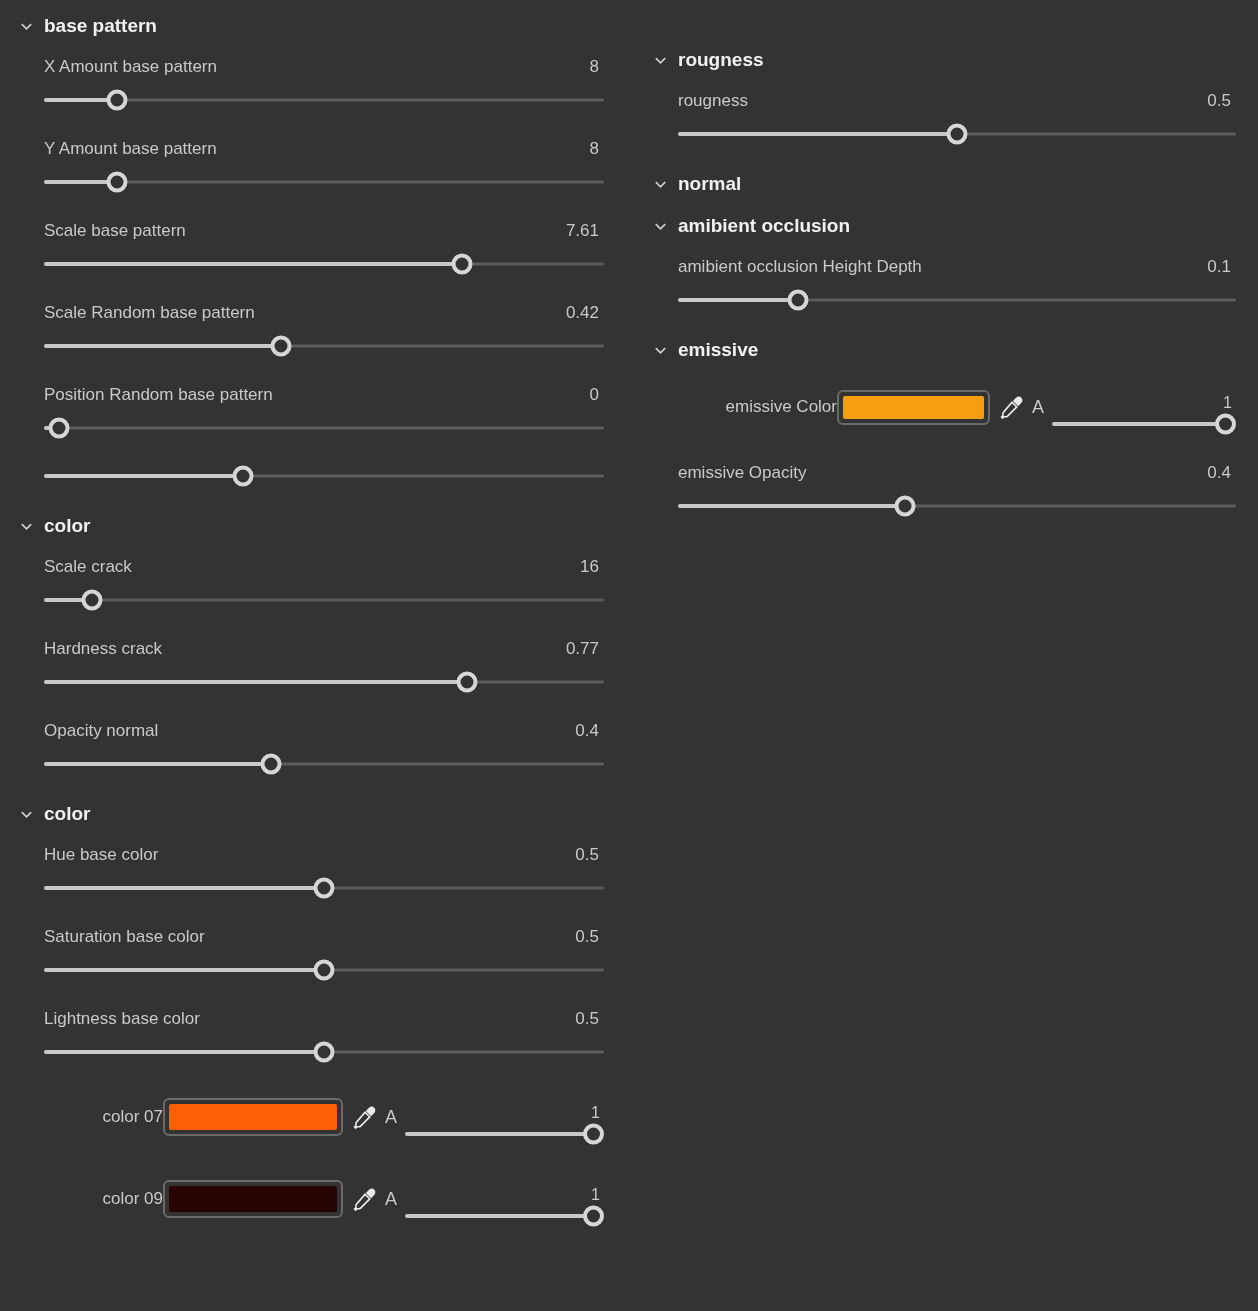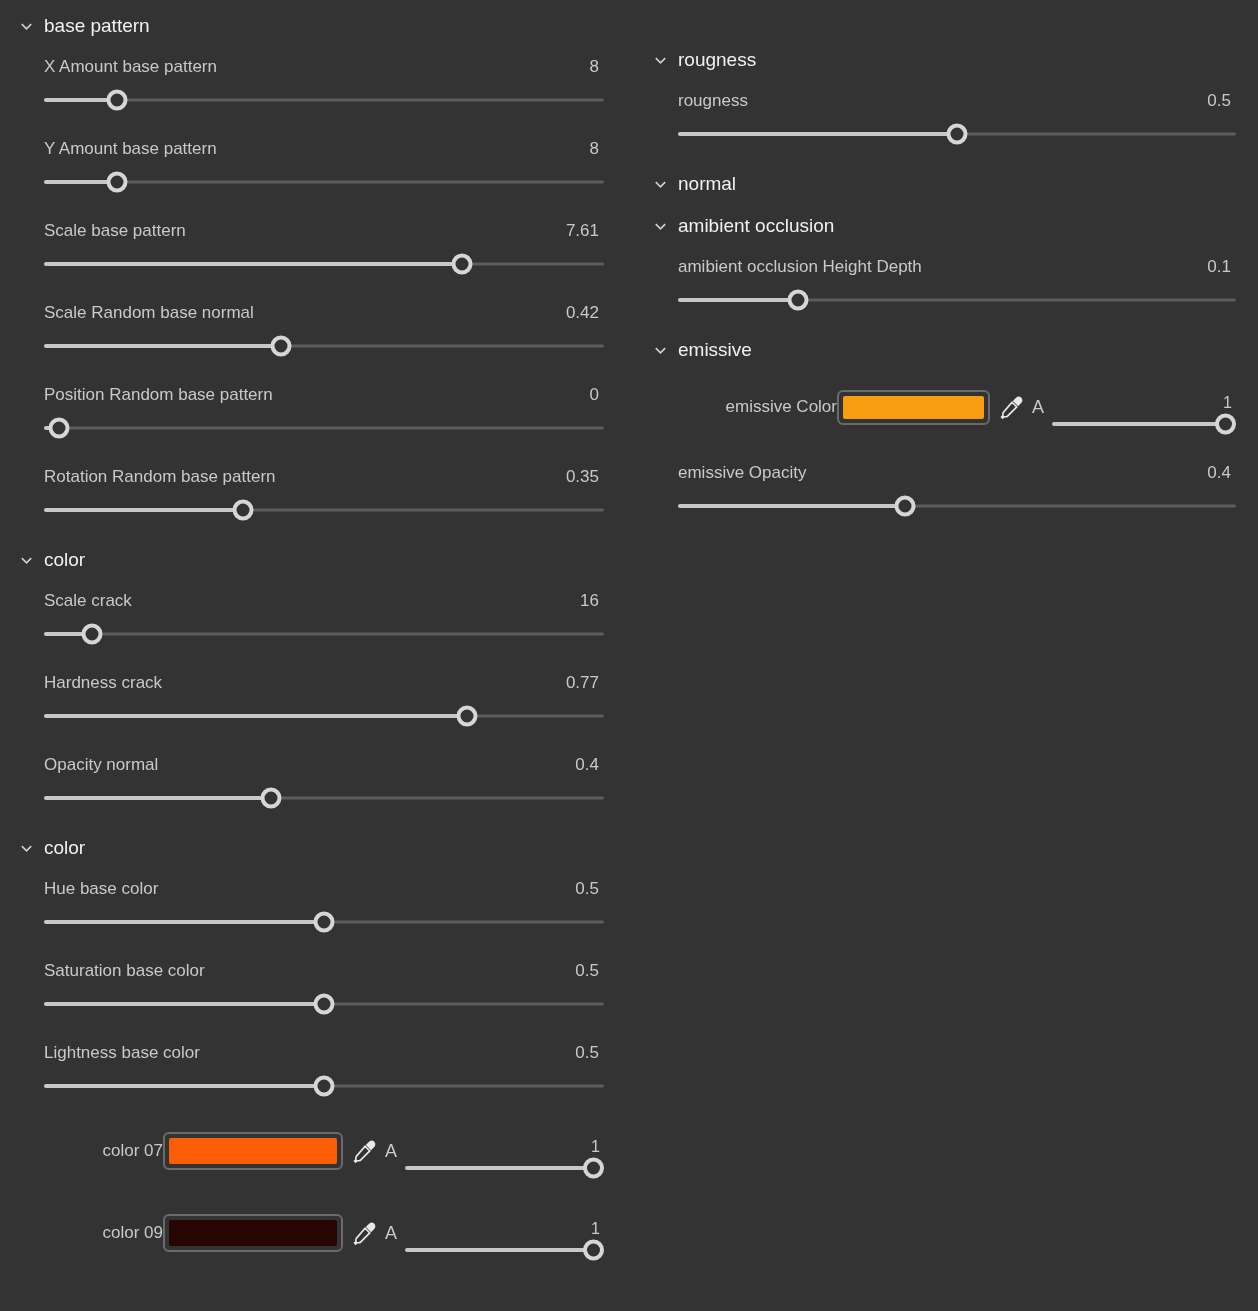"base pattern" .section-title { font-weight: normal -> bold }
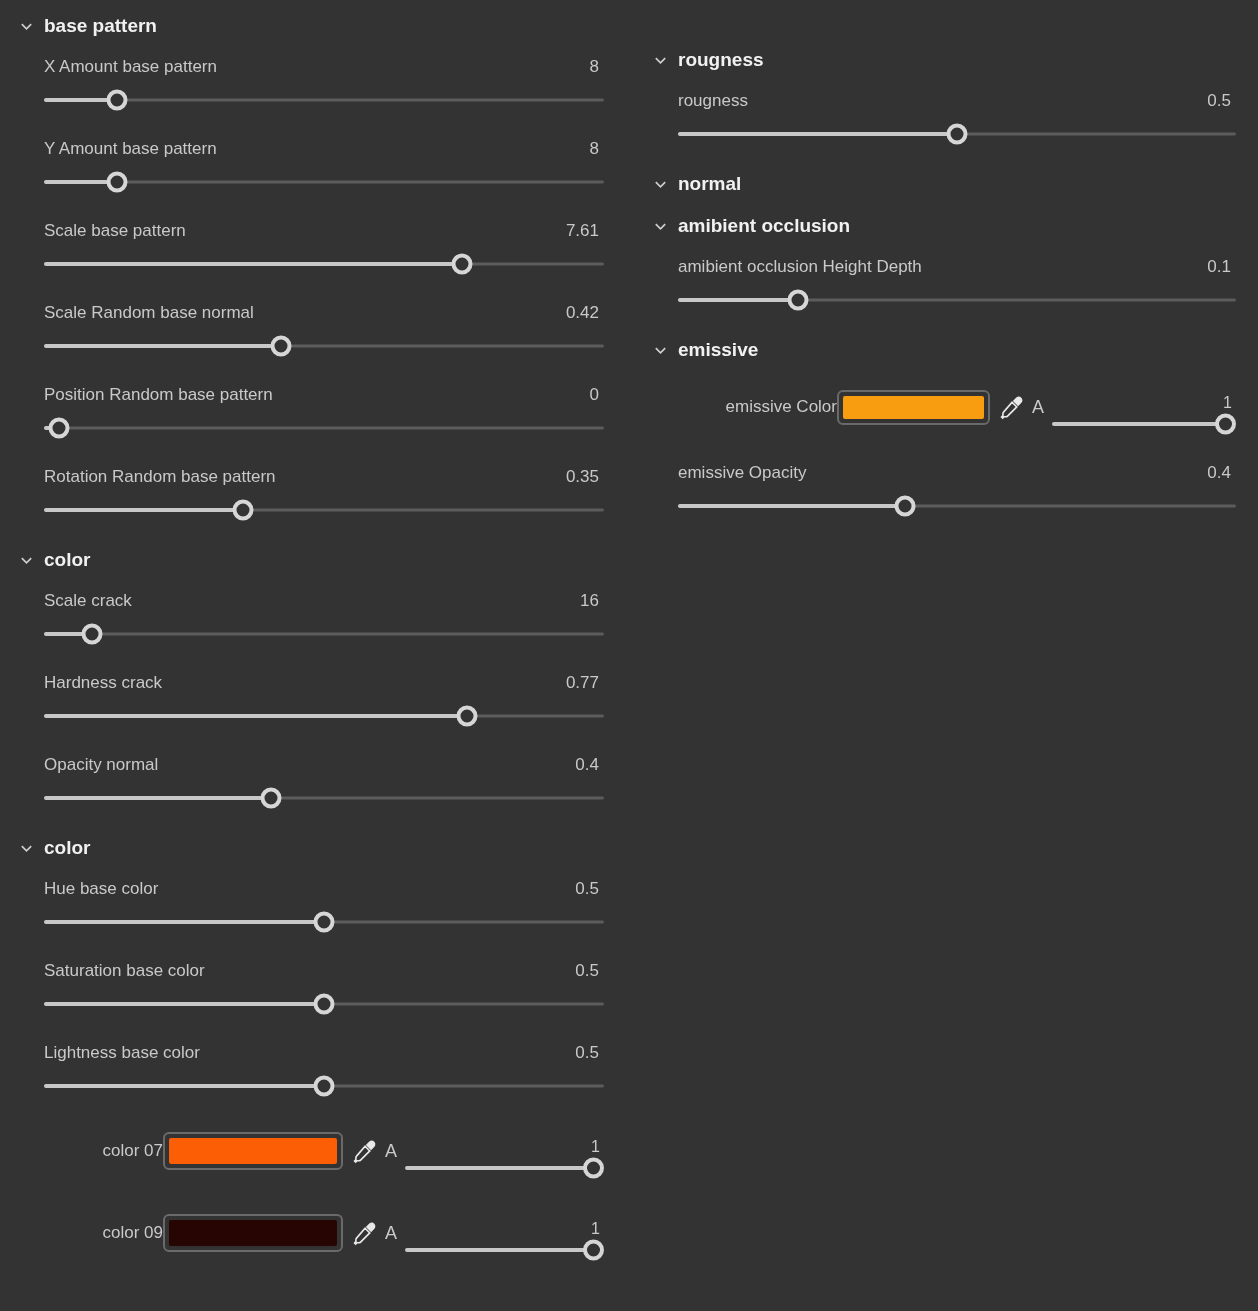"Scale Random base normal" span.param-label { text: normal -> pattern }
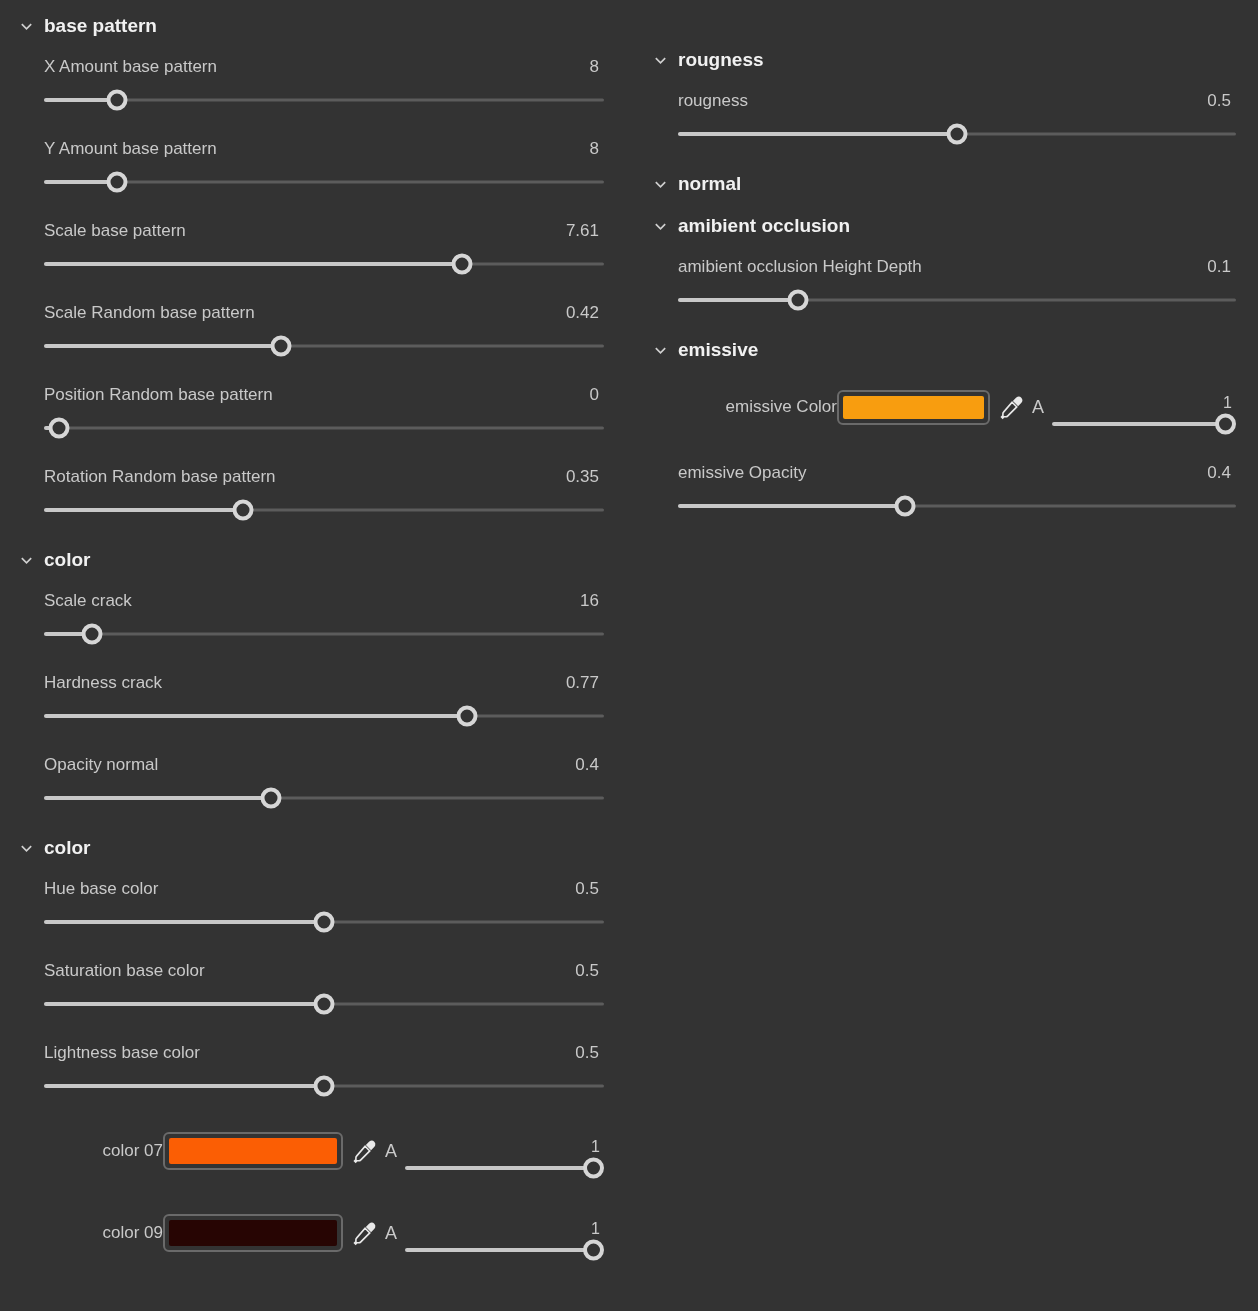"Rotation Random base pattern" div.param-head { html: <div> <span>Rotation Random base pattern</span> <span>0.35</span> </div> -> none }
